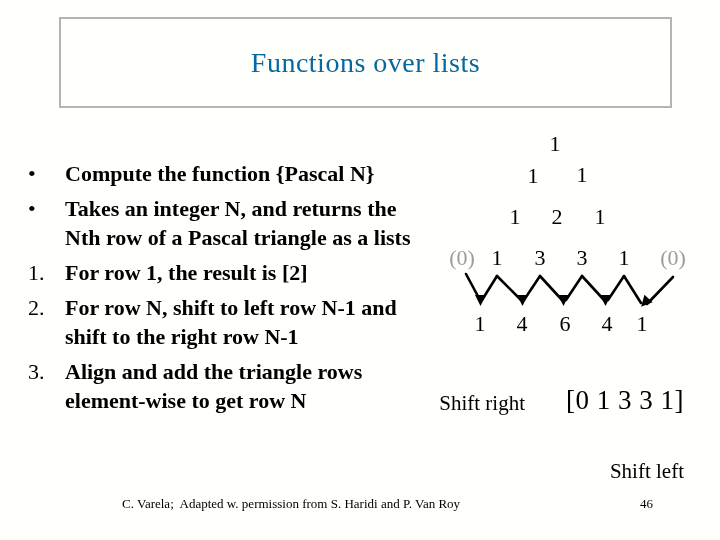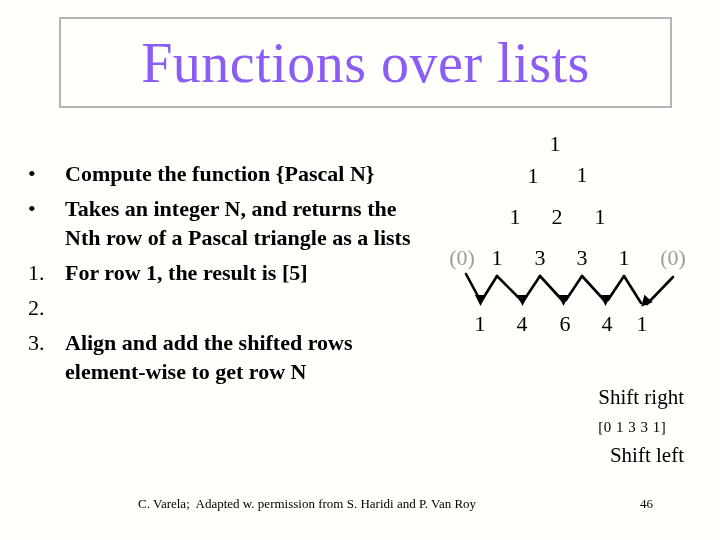"Functions over lists" .slide-title { color: #8b5cf6 -> #0369a1; font-size: 56px -> 28px }
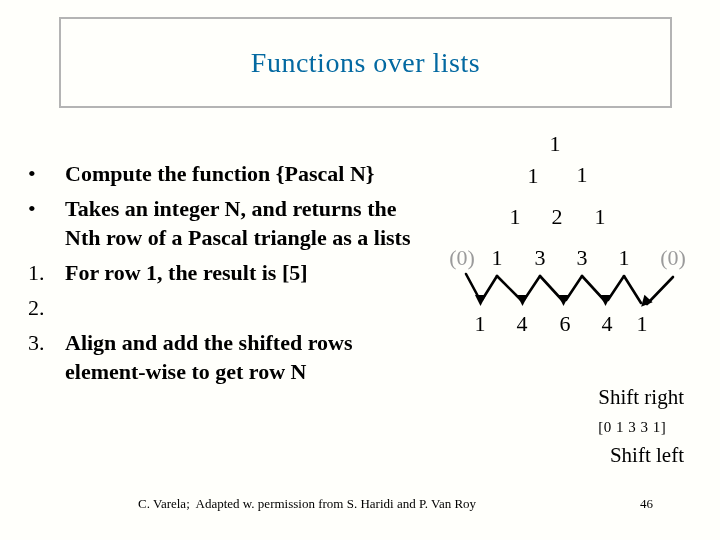"For row 1, the result" span.bullet-text { text: 5 -> 2 }
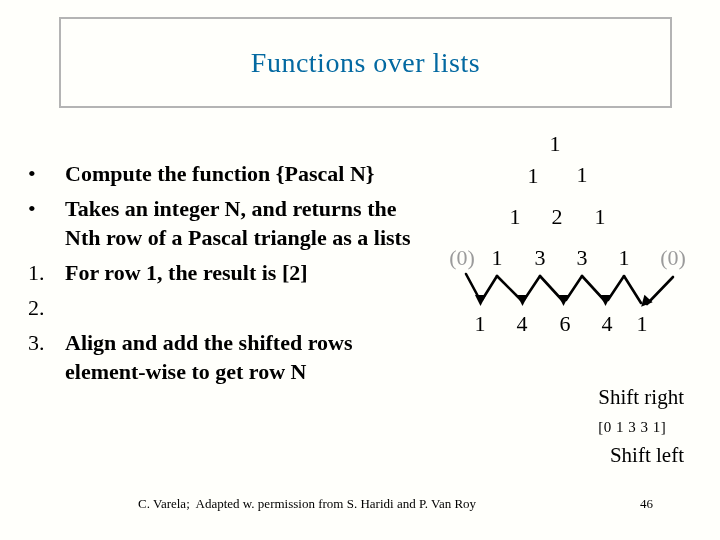"For row N, shift to" span.bullet-text { html: none -> <span>For row N, shift to left row N-1 and shift to the right row N-1</span> }
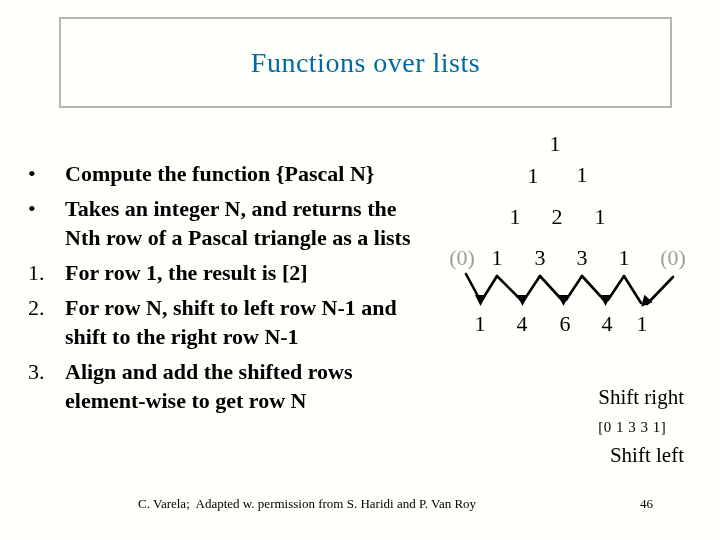"Align and add the shifted" span.bullet-text { text: shifted -> triangle }
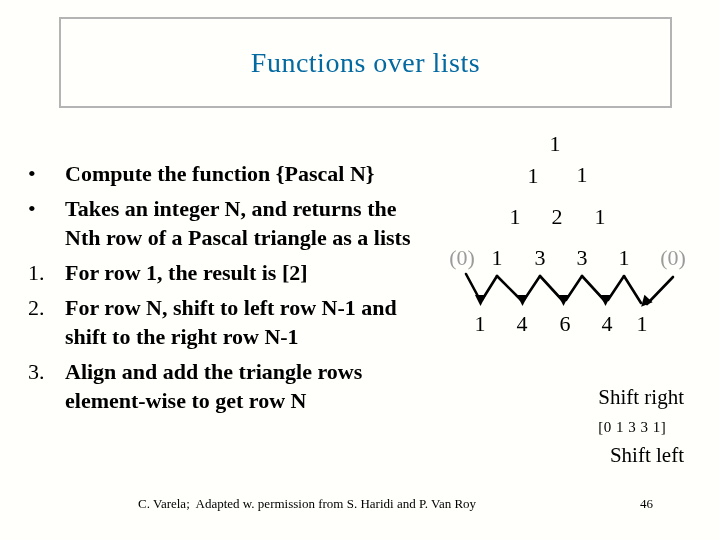"Shift right" .shift-row { align-items: flex-start -> flex-end; flex-direction: column -> none }
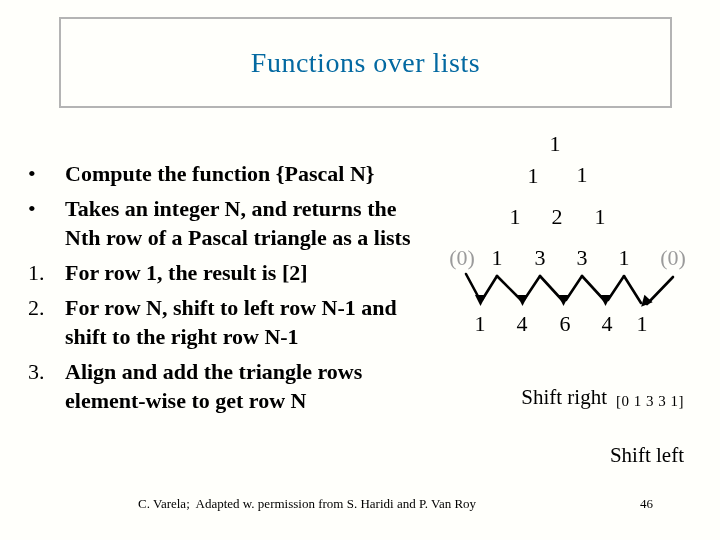"[0 1 3 3 1]" .shift-value { font-size: 15px -> 27px; margin-left: none -> 32px }
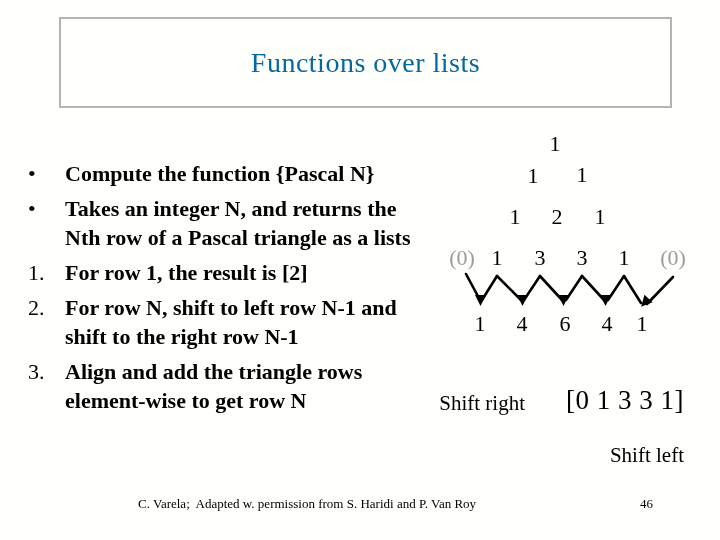"Shift left" .shift-row.left { top: 443px -> 459px }
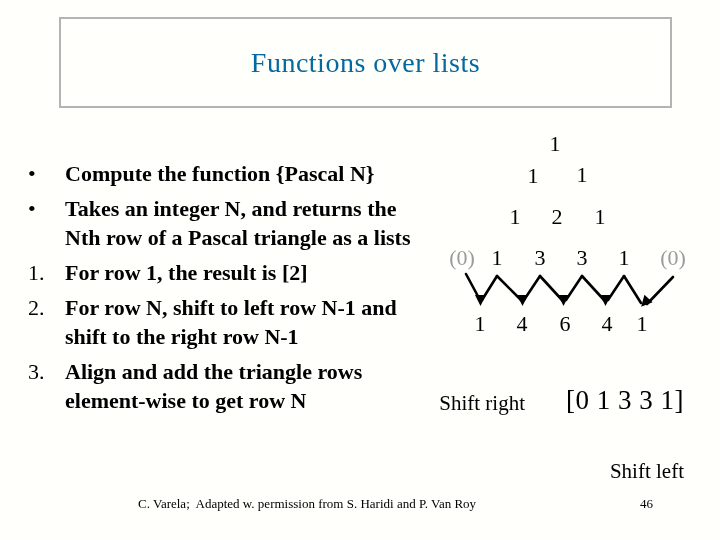"C. Varela; Adapted w. permission" .footer-credit { margin-left: 16px -> none }
